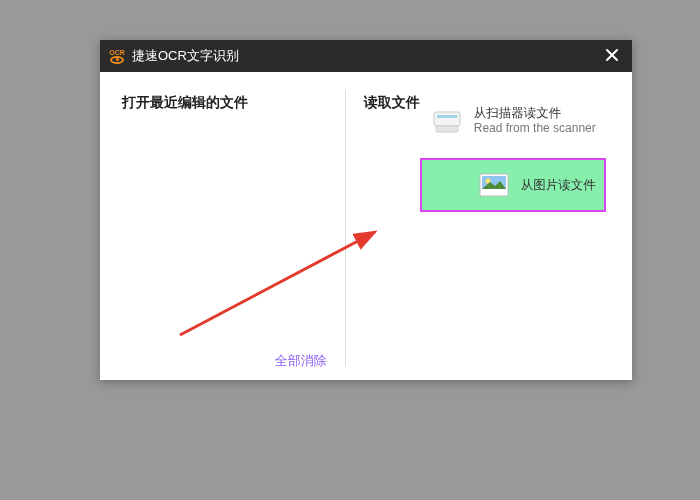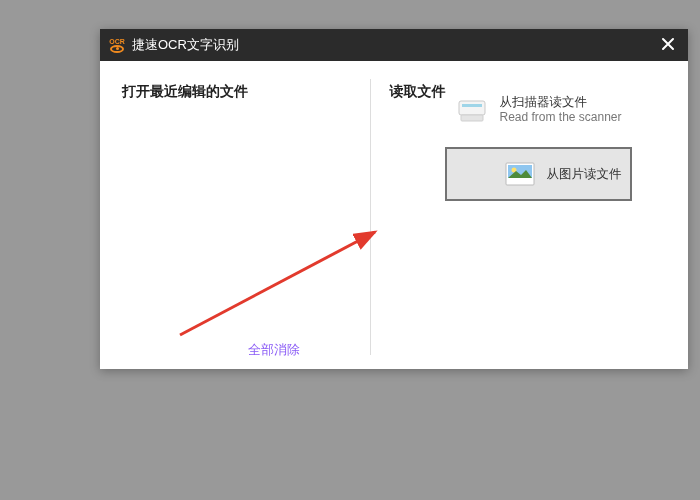"捷速OCR文字识别" .dialog { top: 29px -> 40px; width: 588px -> 532px }
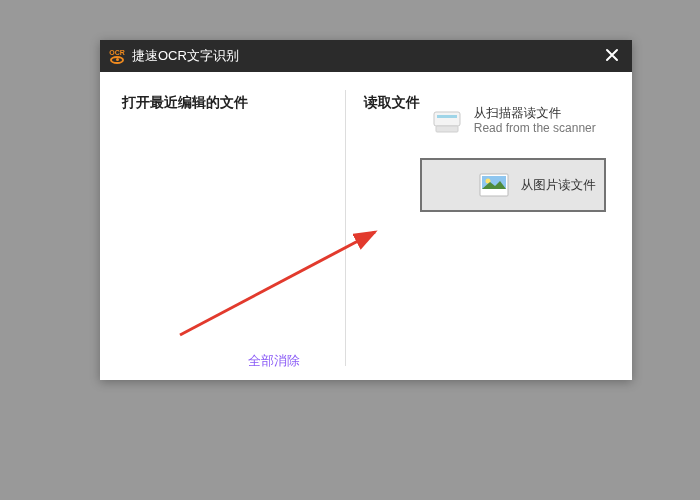"打开最近编辑的文件" .pane-left { flex-direction: row -> column }
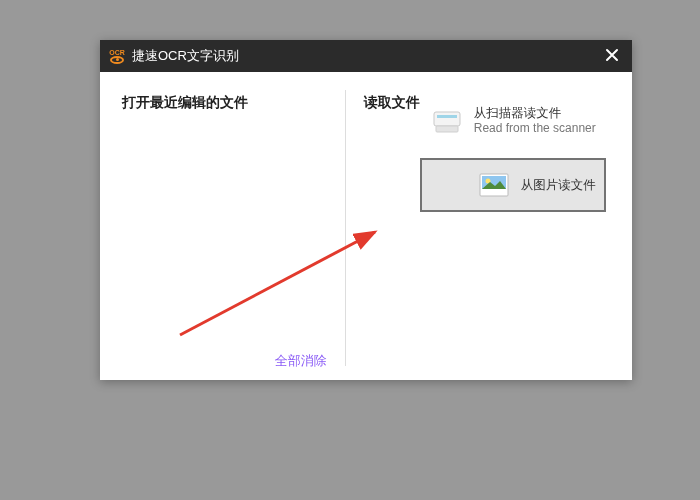"从图片读文件" .option.highlight { background: #e5e5e5 -> #86efac; border: 2px solid #737373 -> 2px solid #d946ef }
